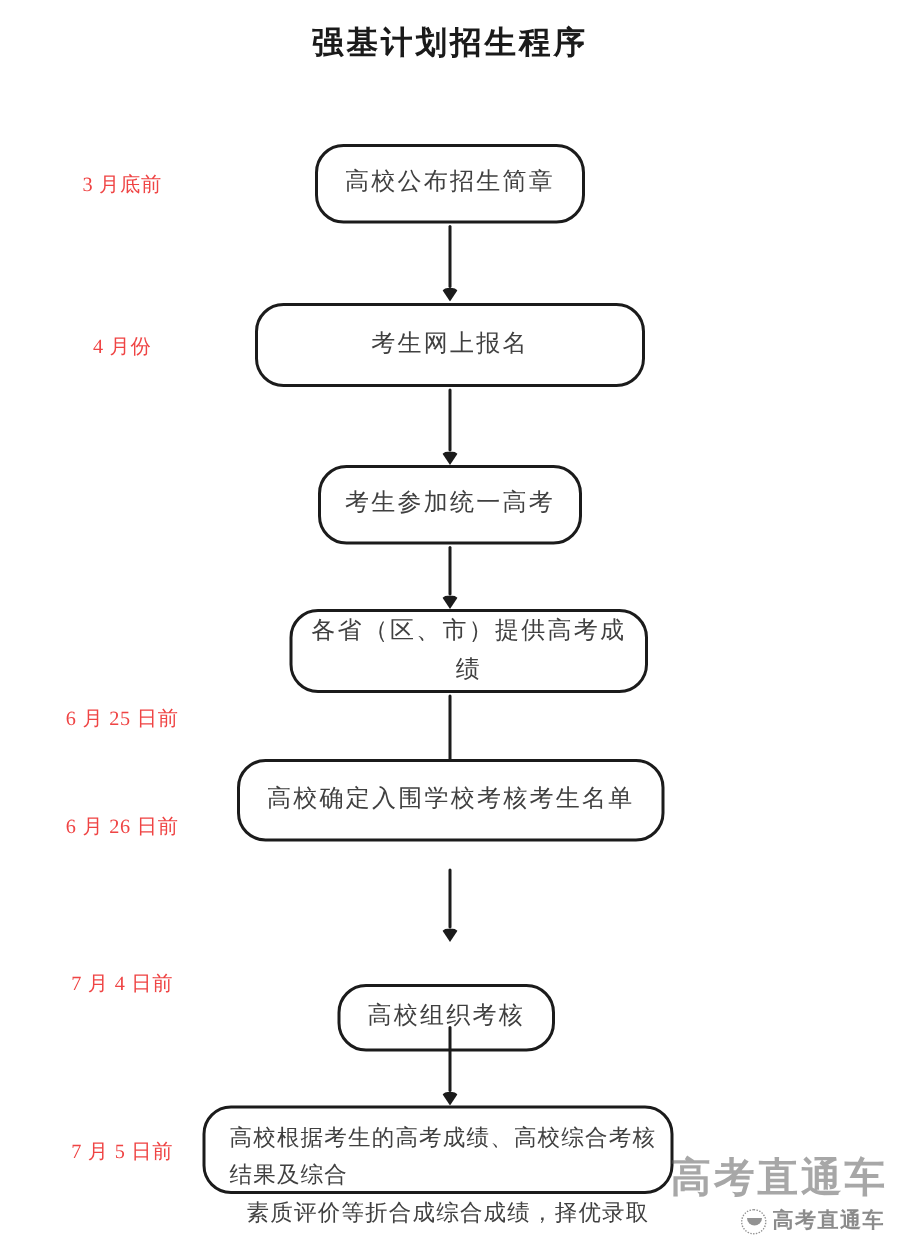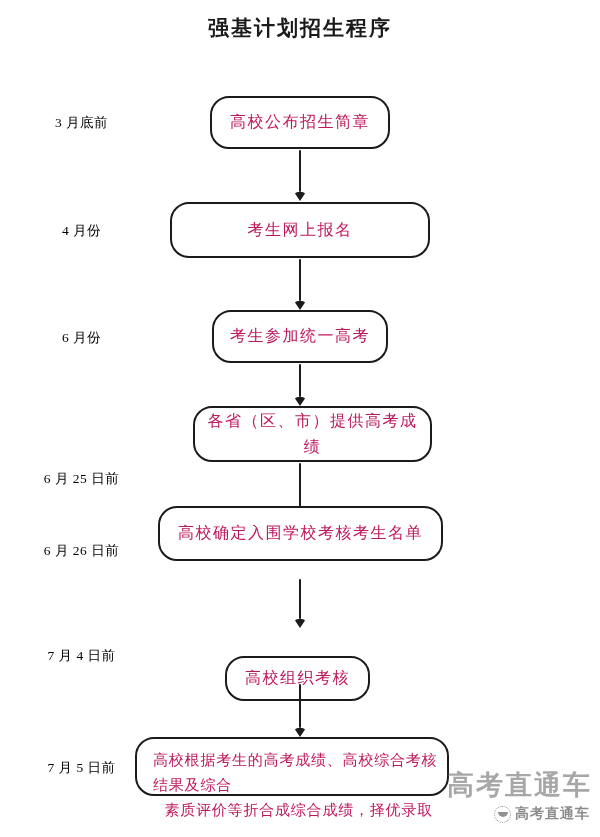"3 月底前" .date-label { color: #000000 -> #ef4444 }
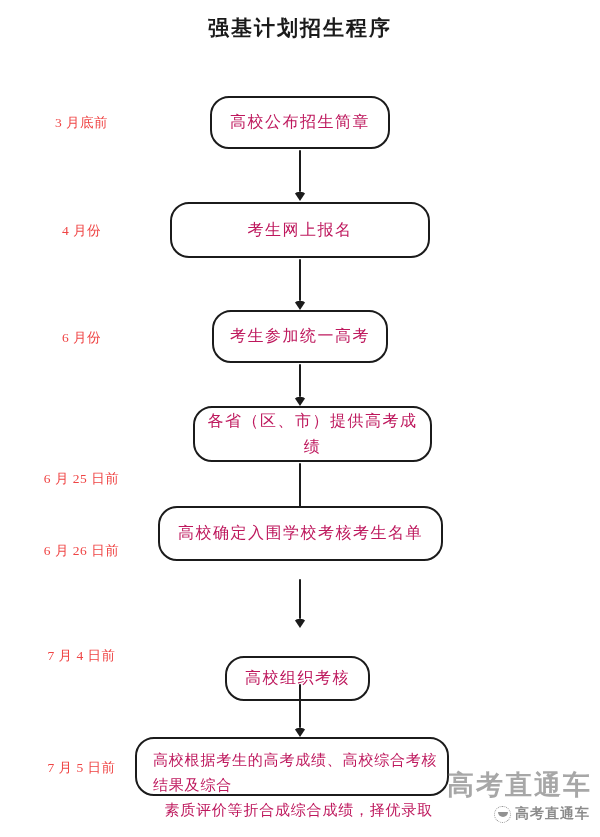"高校公布招生简章" .node { color: #be185d -> #404040; font-family: none -> Liberation Mono, monospace }
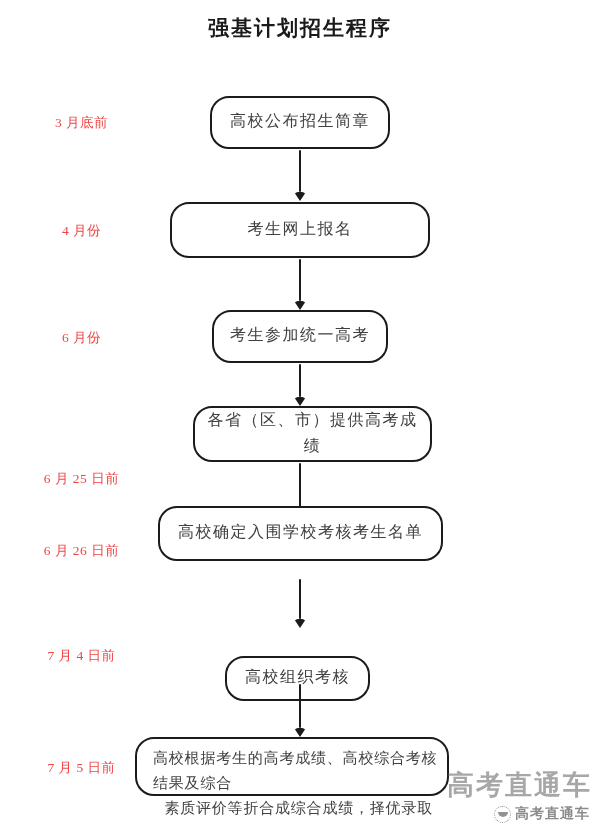"6 月份" div.date-label { html: <div>6 月份</div> -> none }
